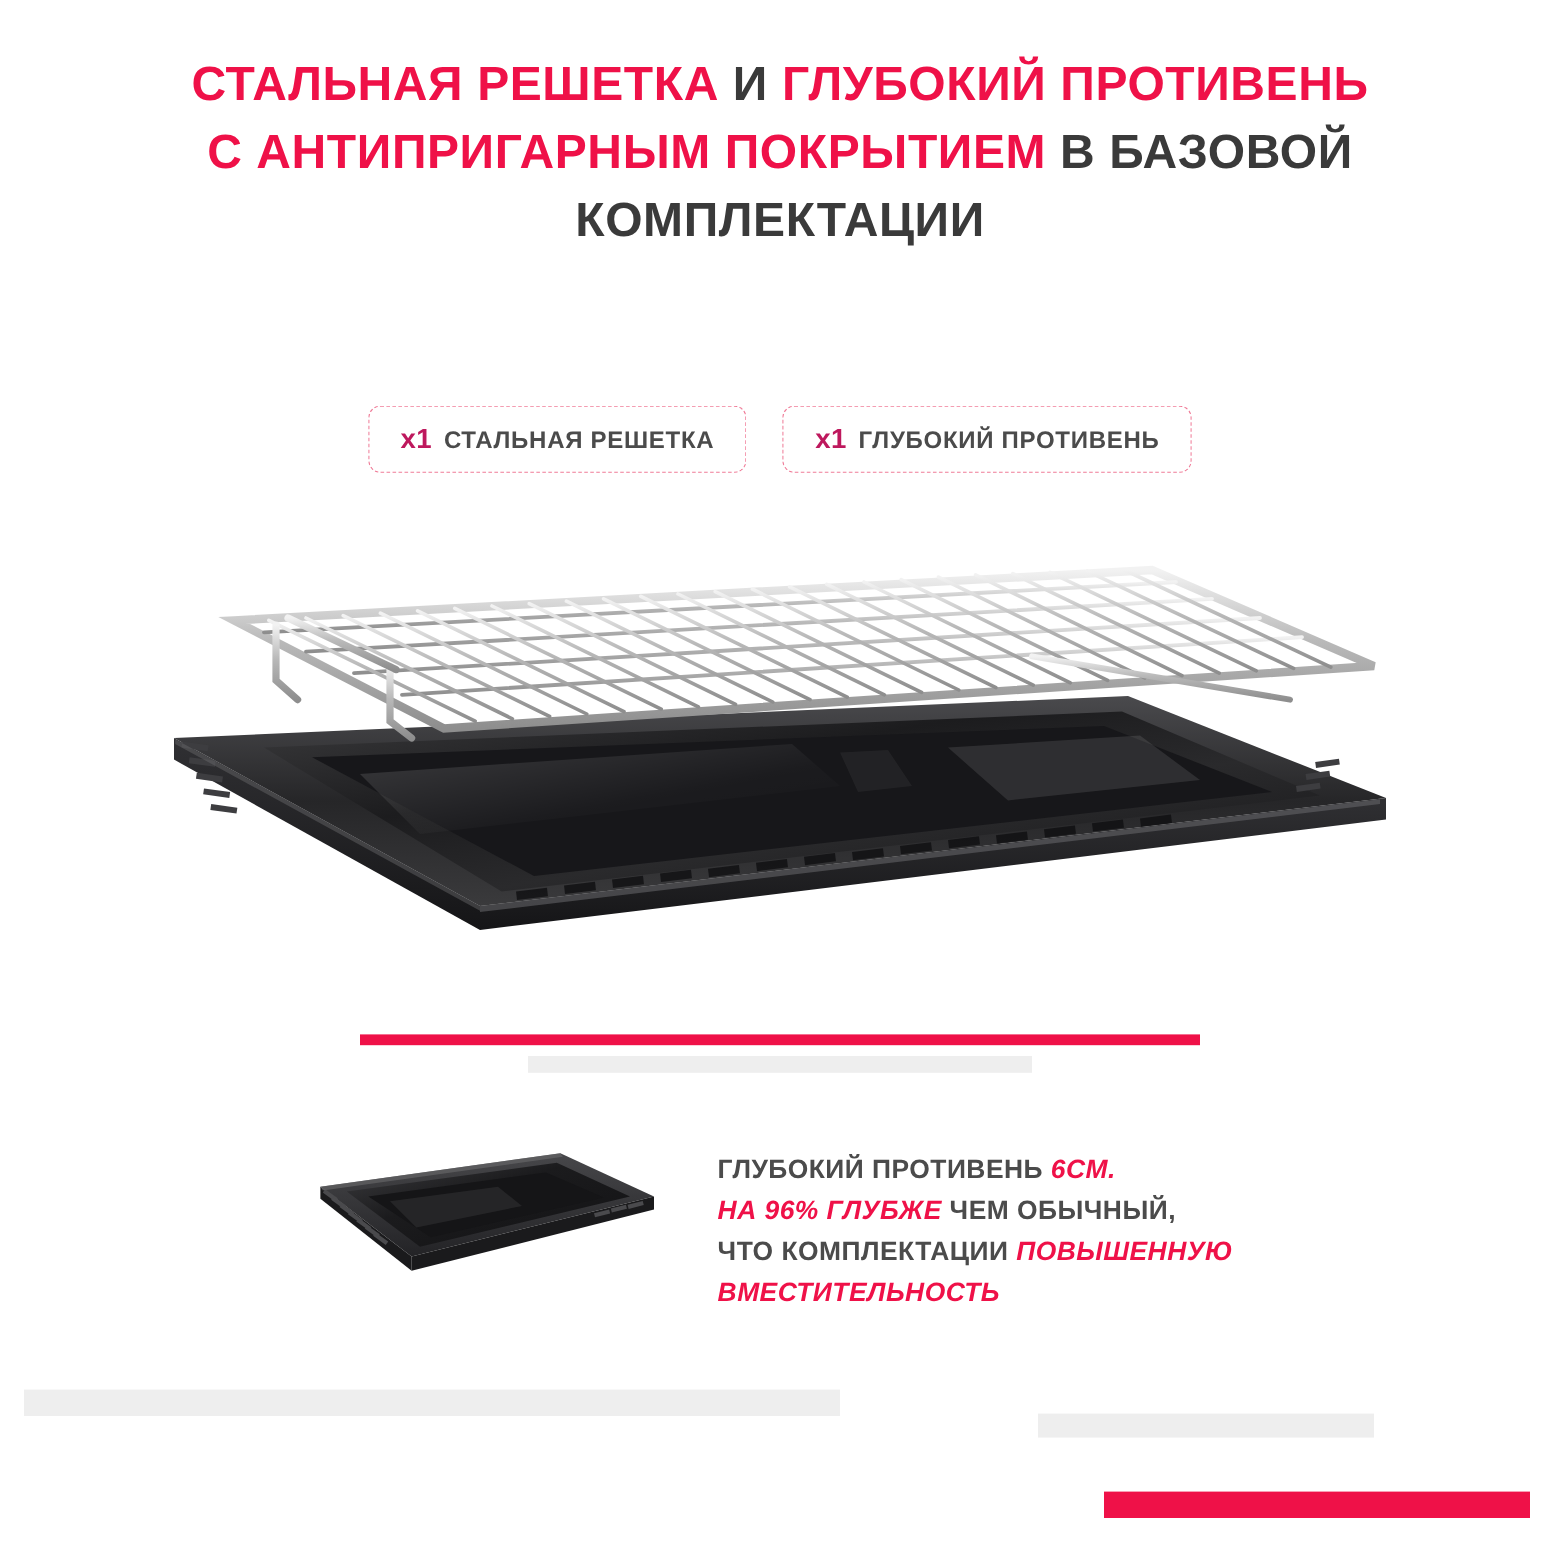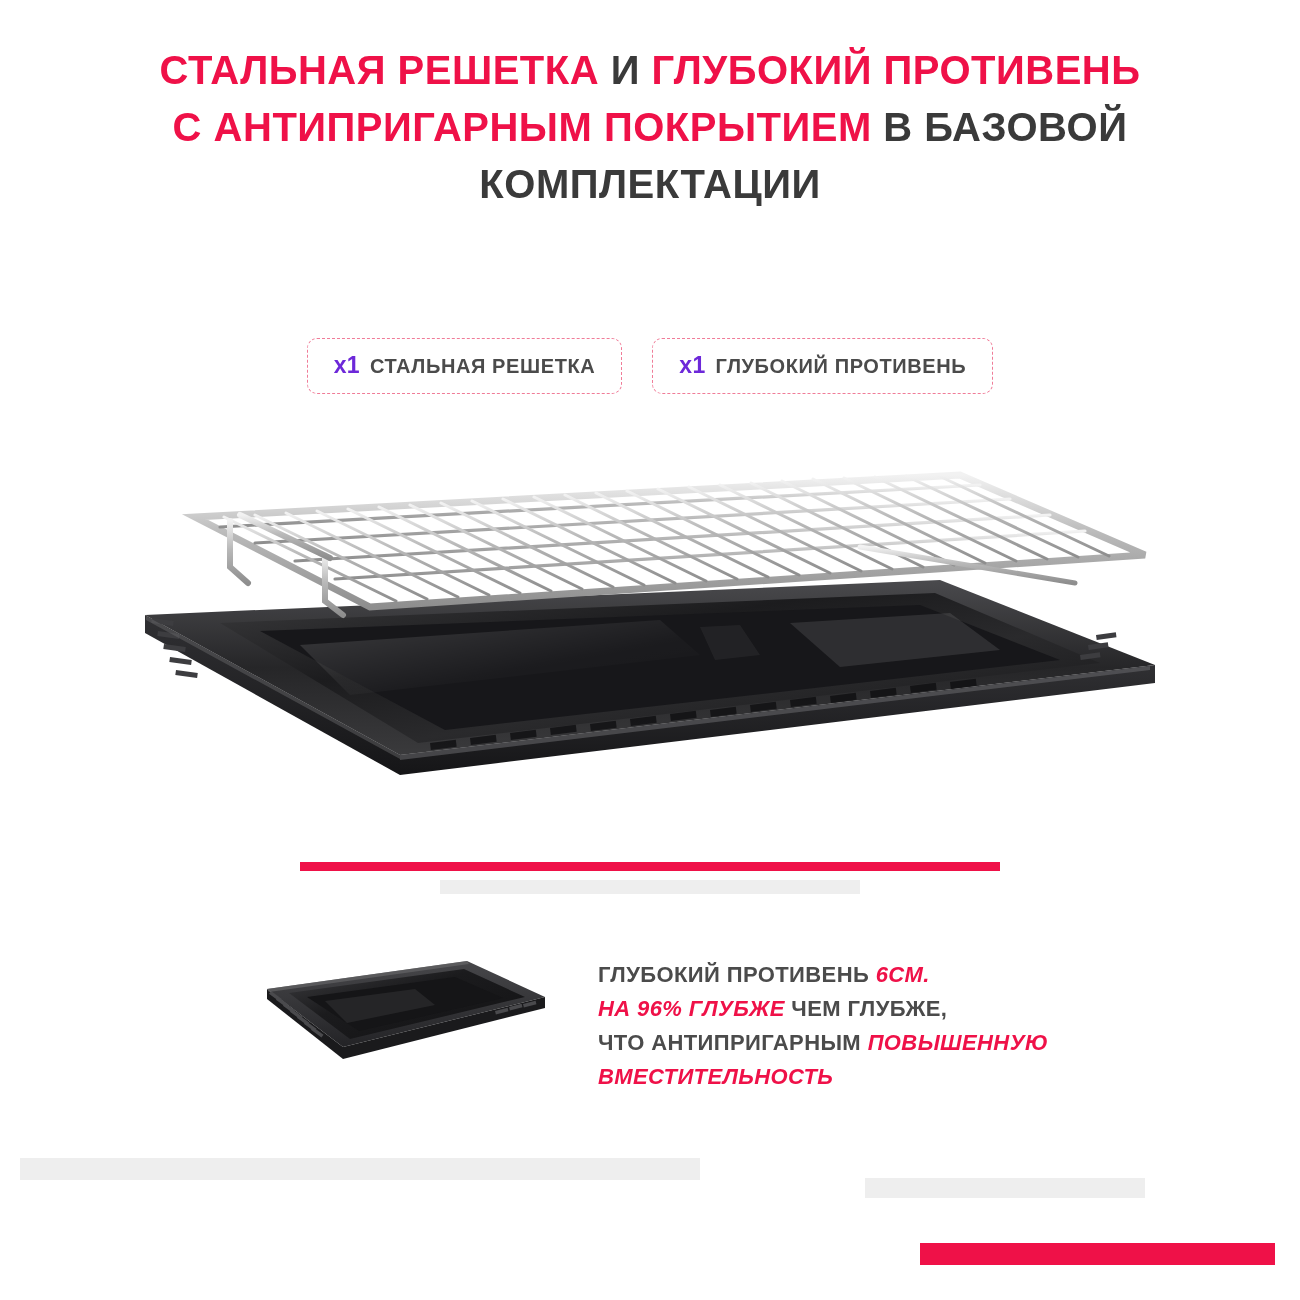"x1" .badge .qty { color: #6d28d9 -> #be185d }
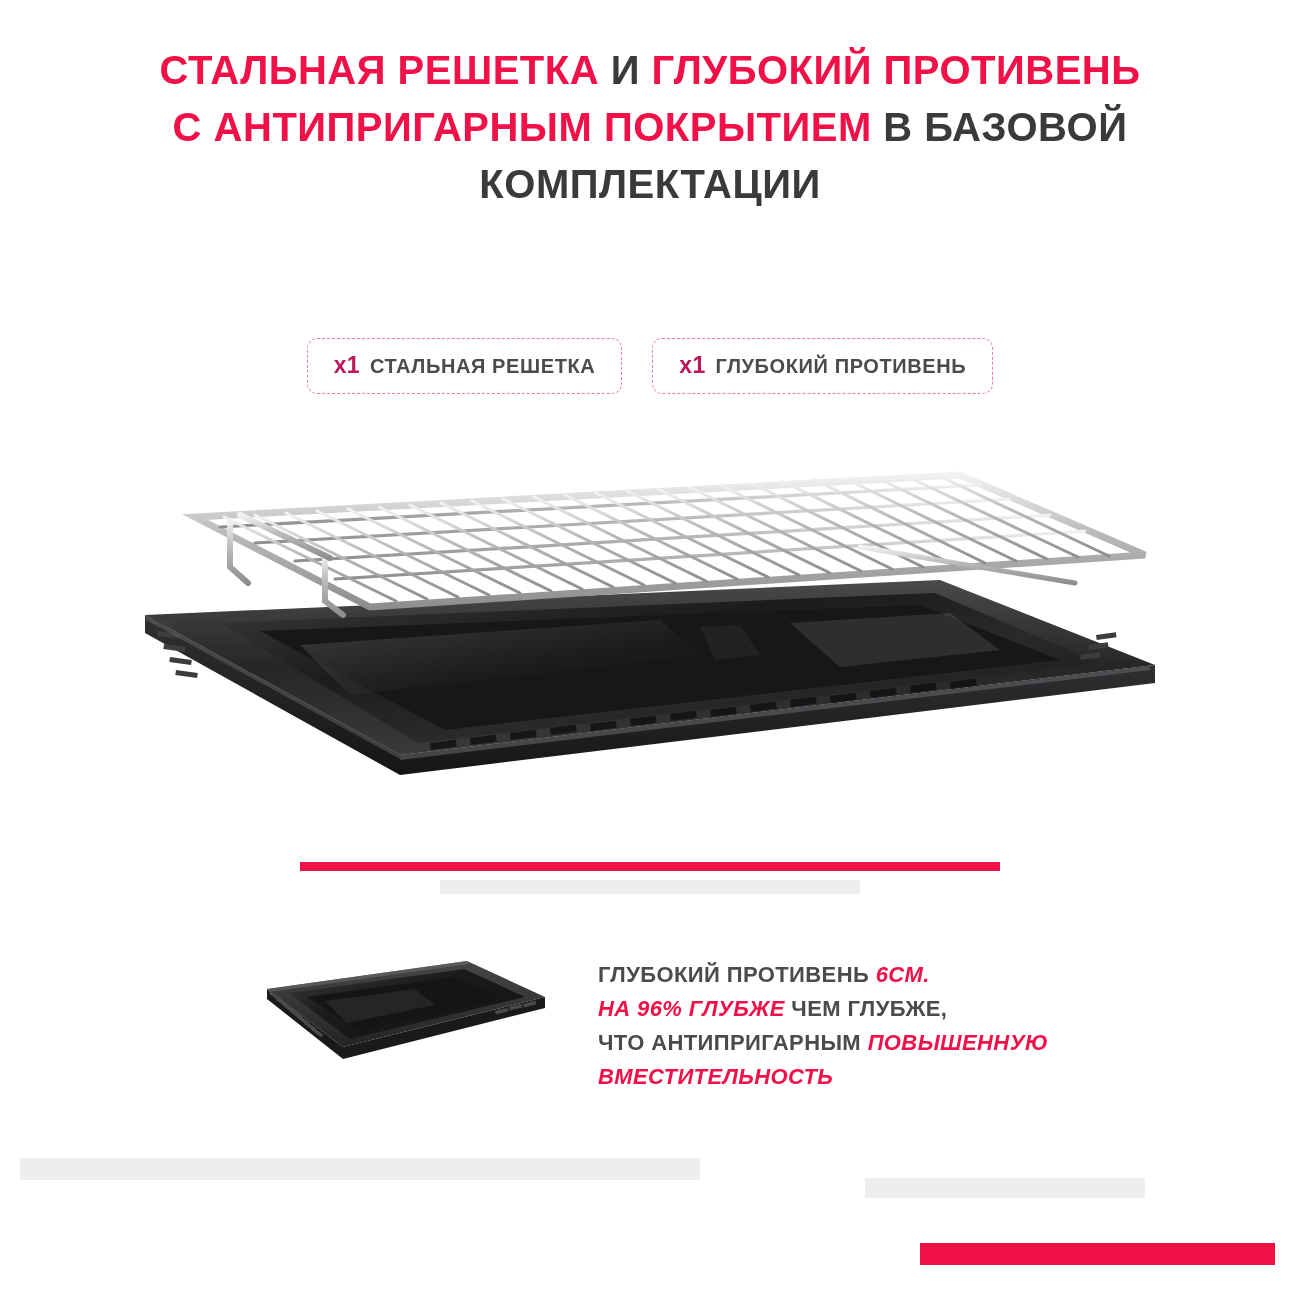"ЧЕМ ГЛУБЖЕ," span { text: ГЛУБЖЕ -> ОБЫЧНЫЙ }
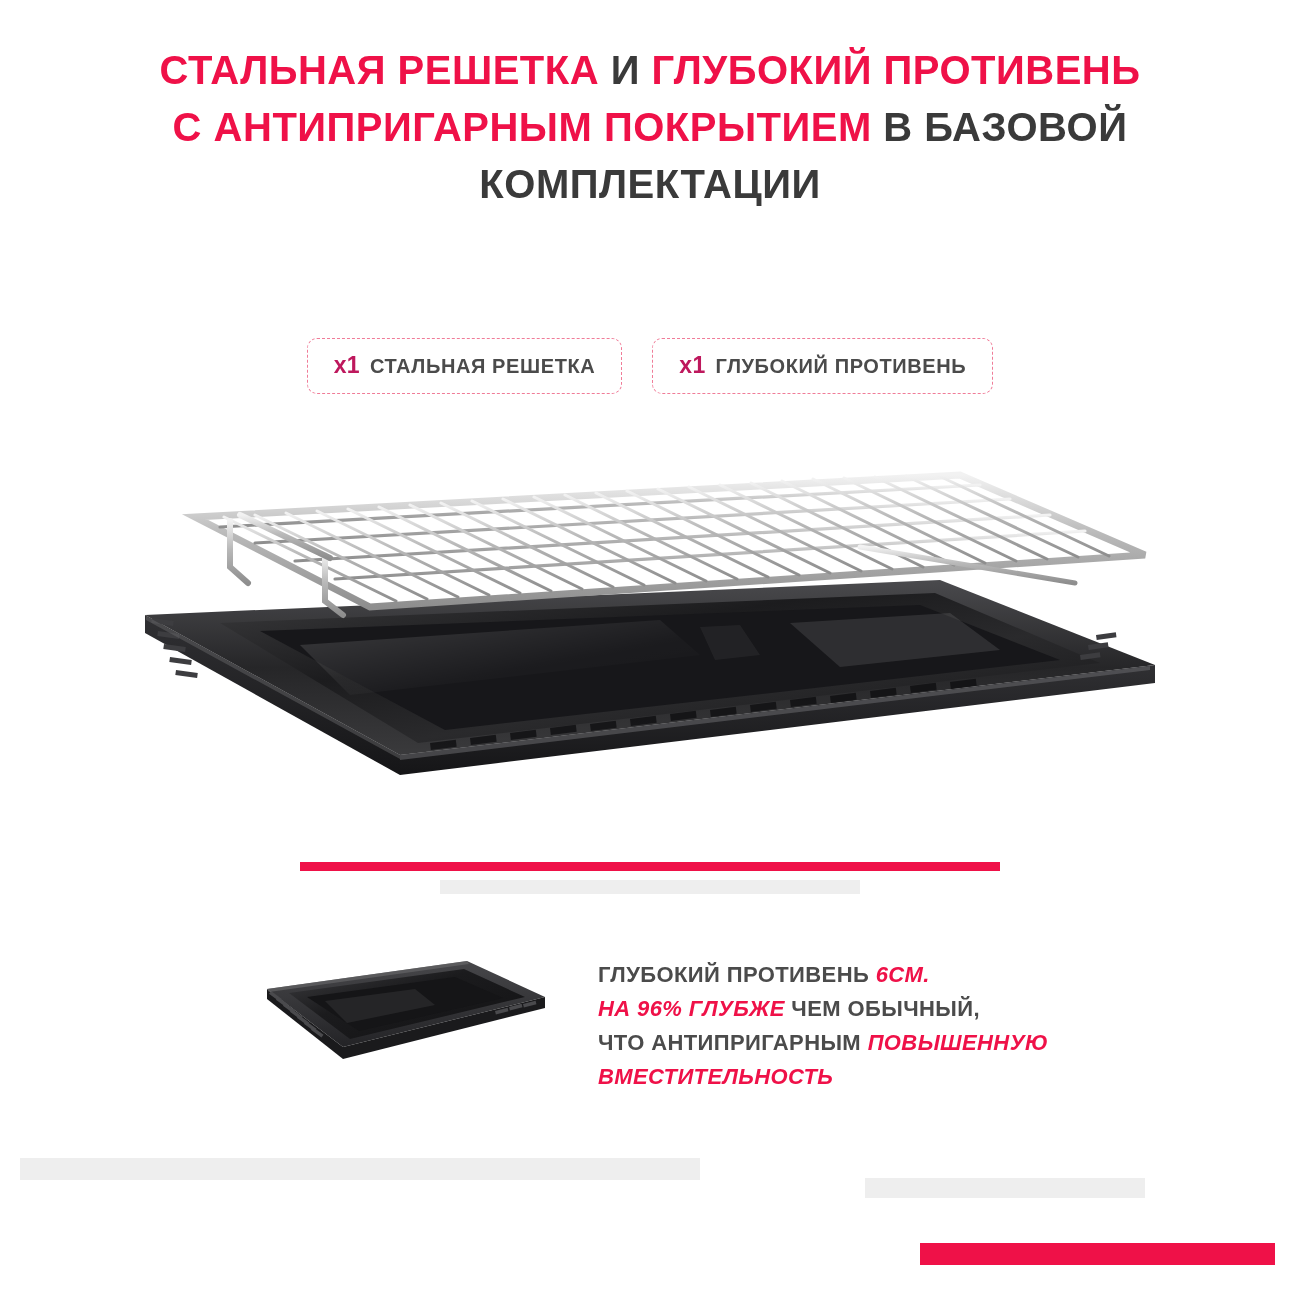"ЧТО АНТИПРИГАРНЫМ" span { text: АНТИПРИГАРНЫМ -> КОМПЛЕКТАЦИИ }
